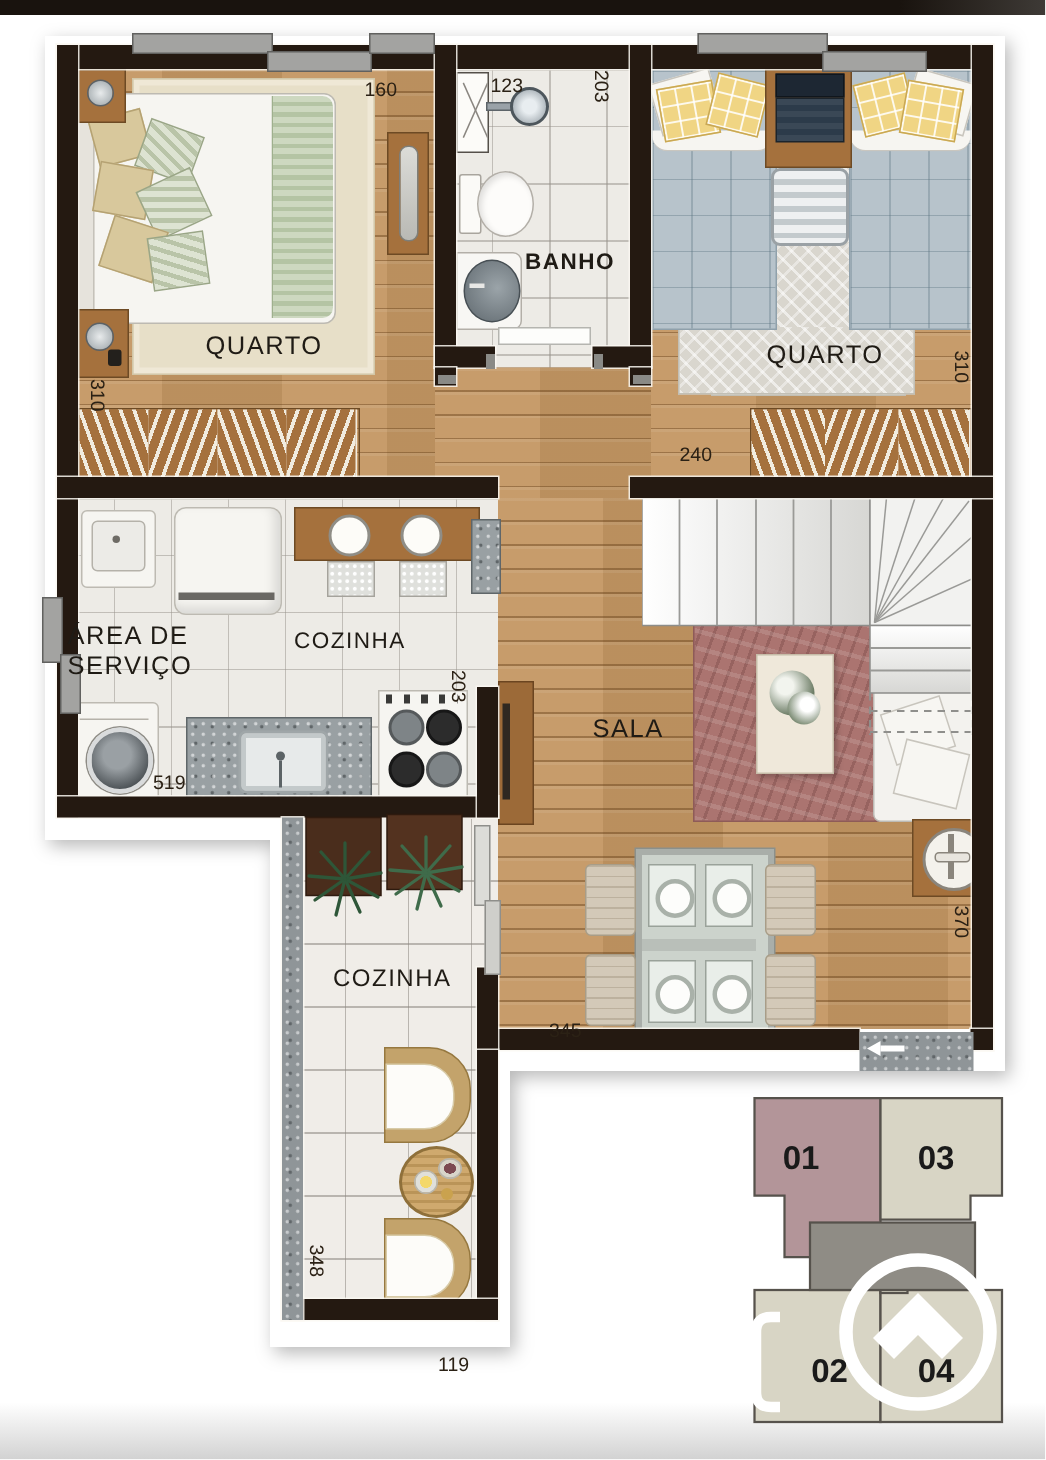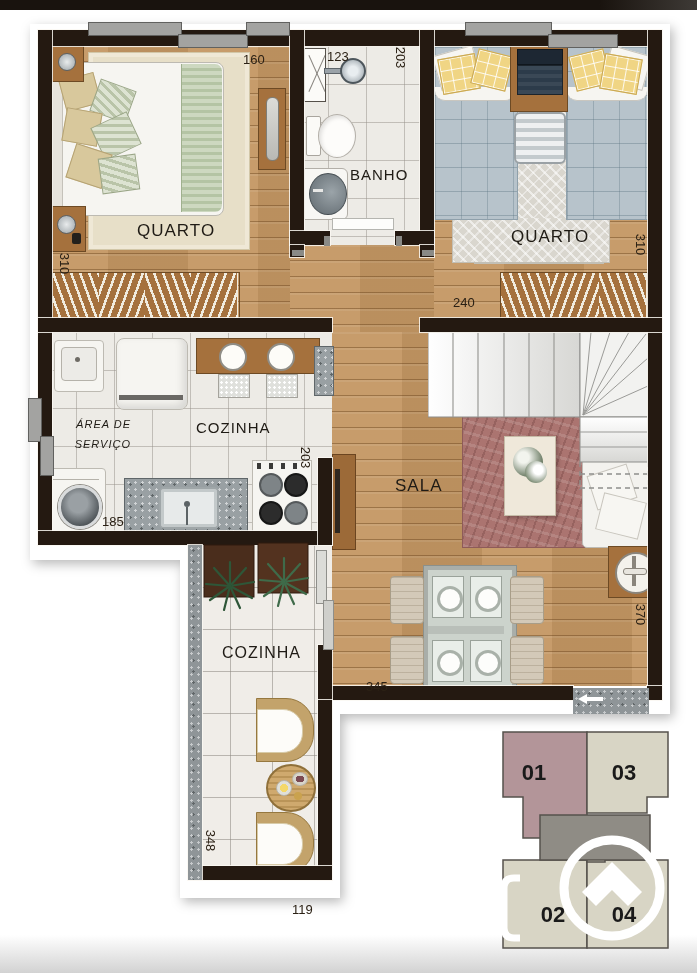"BANHO" div.a { font-weight: none -> bold }
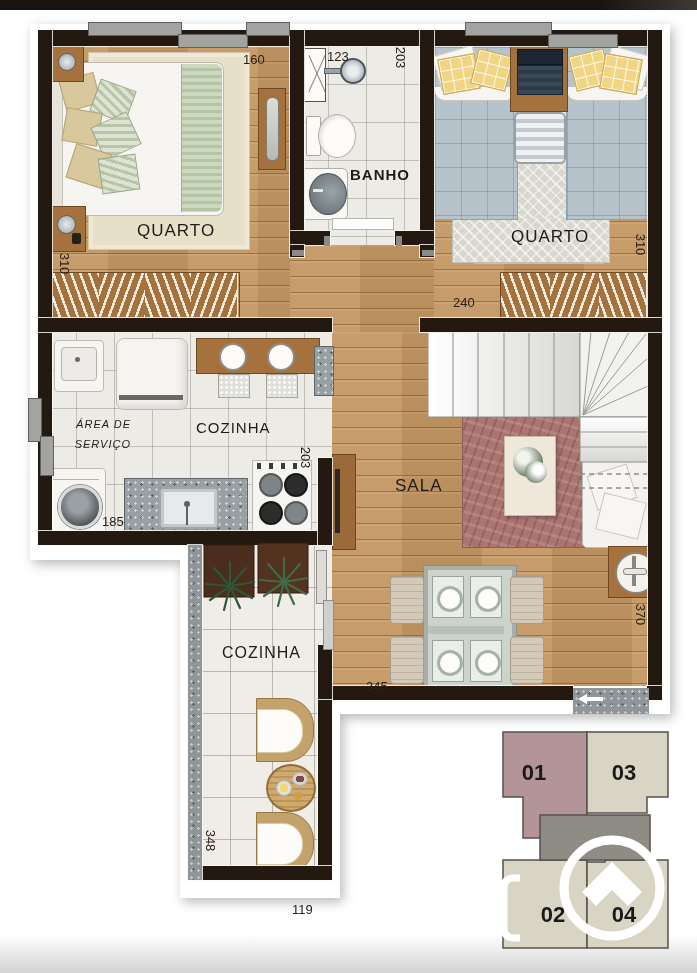"ÁREA DE" div.a { font-size: 11px -> 17px; font-style: italic -> none; text-align: right -> left }
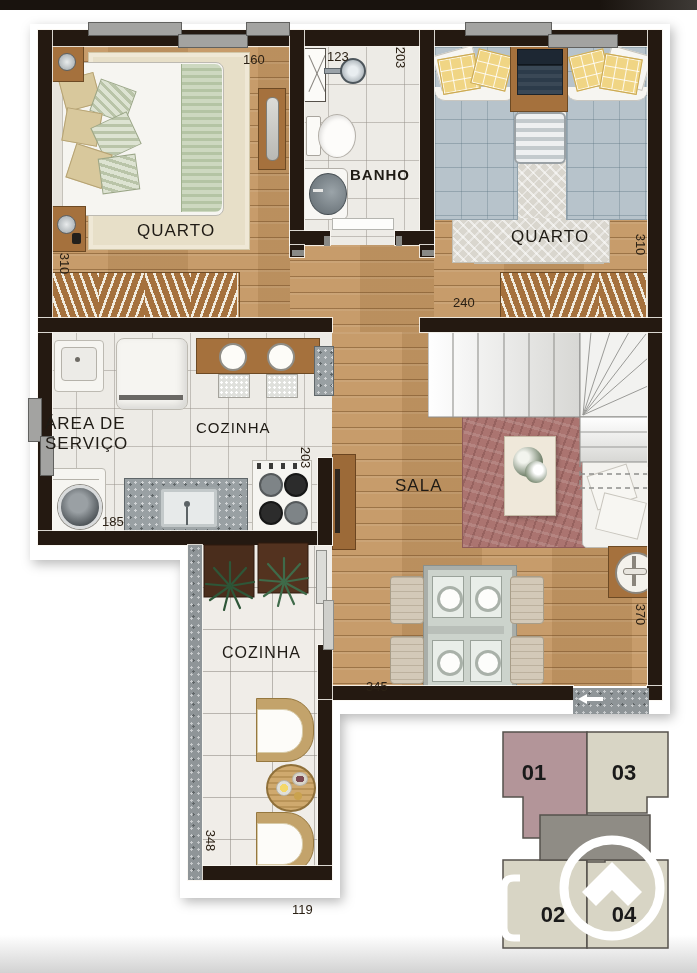"185" div.a { text: 185 -> 519 }
